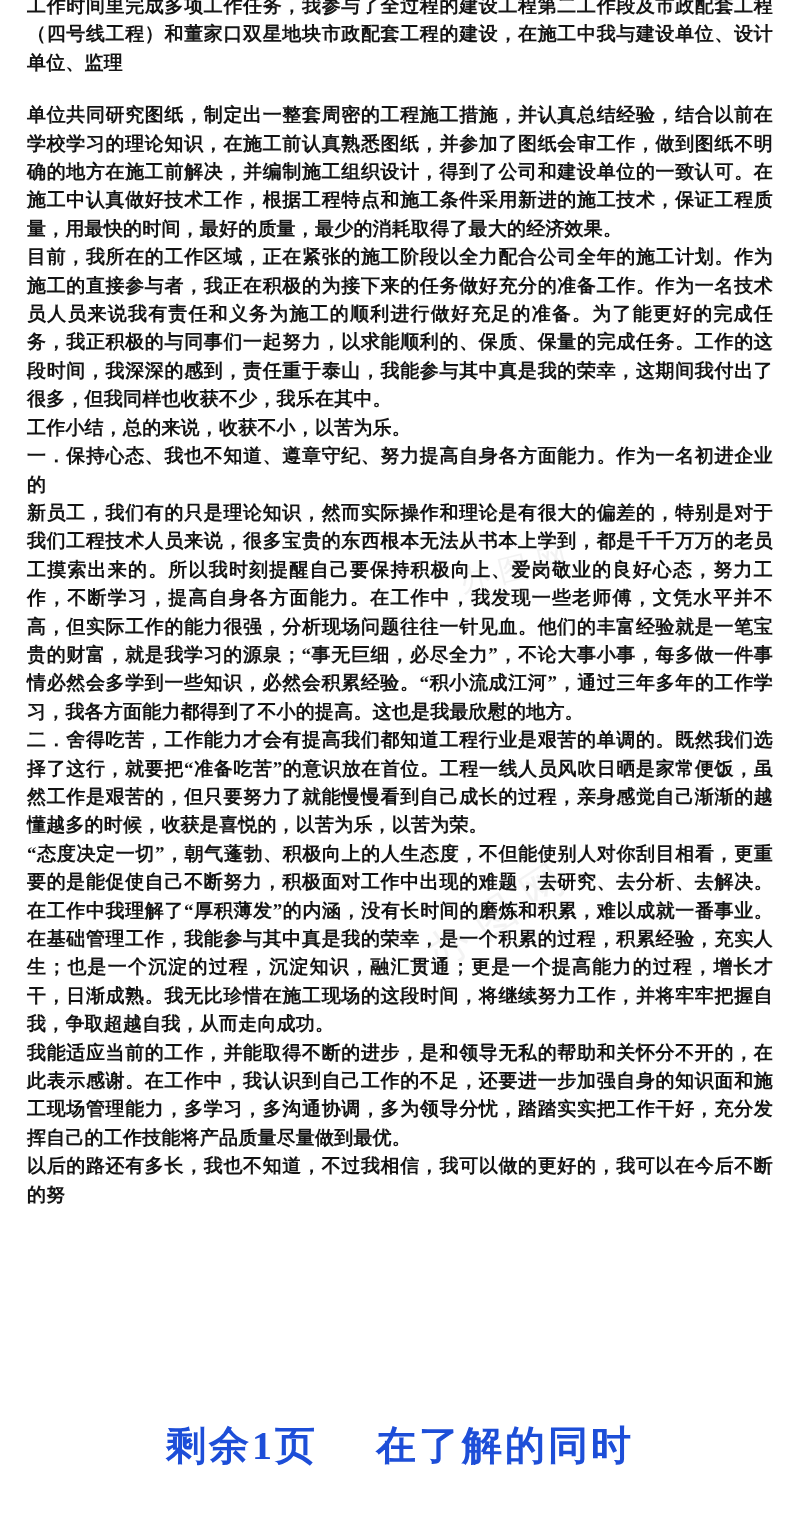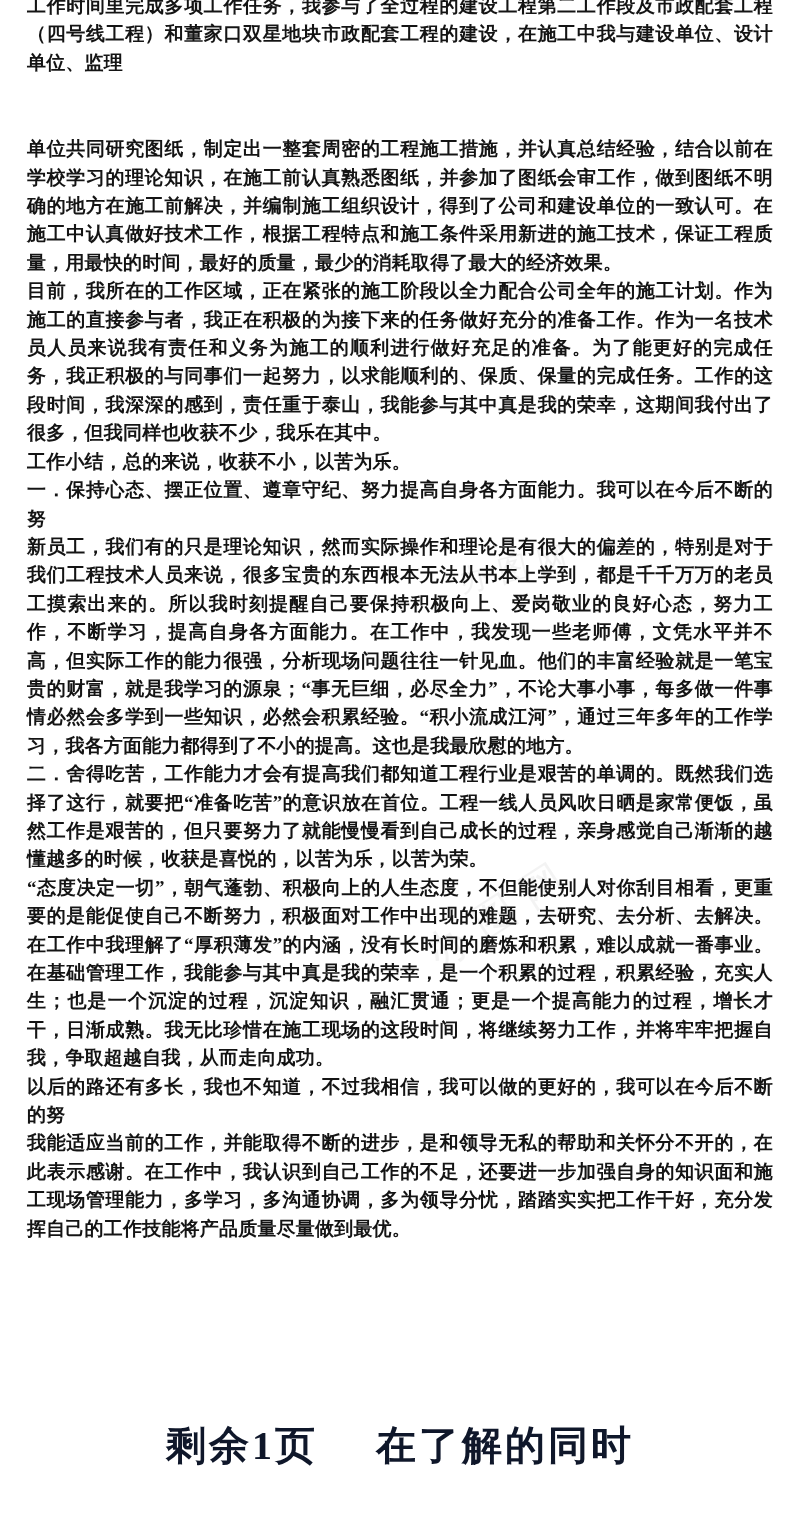"单位共同研究图纸，制定出一整套周密的工程施工措施，并认真总结经验，结合以前在学校" .gap-top { margin-top: 58px -> 24px }
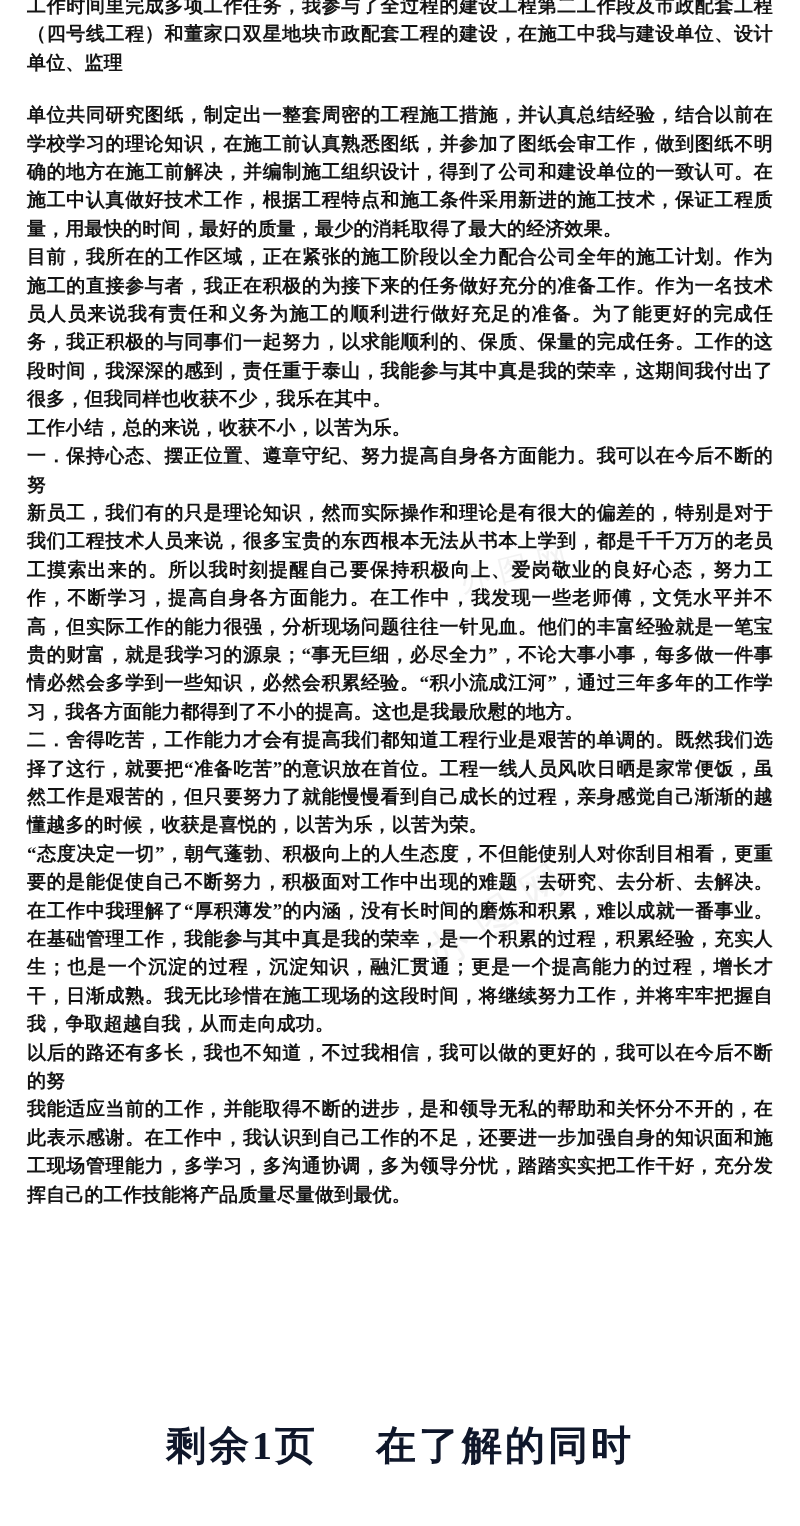"一．保持心态、摆正位置、遵章守纪、努力提高自身各方面能力。我可以在今后不断的努" p.para { text: 摆正位置、遵章守纪、努力提高自身各方面能力。我可以在今后不断的努 -> 我也不知道、遵章守纪、努力提高自身各方面能力。作为一名初进企业的 }
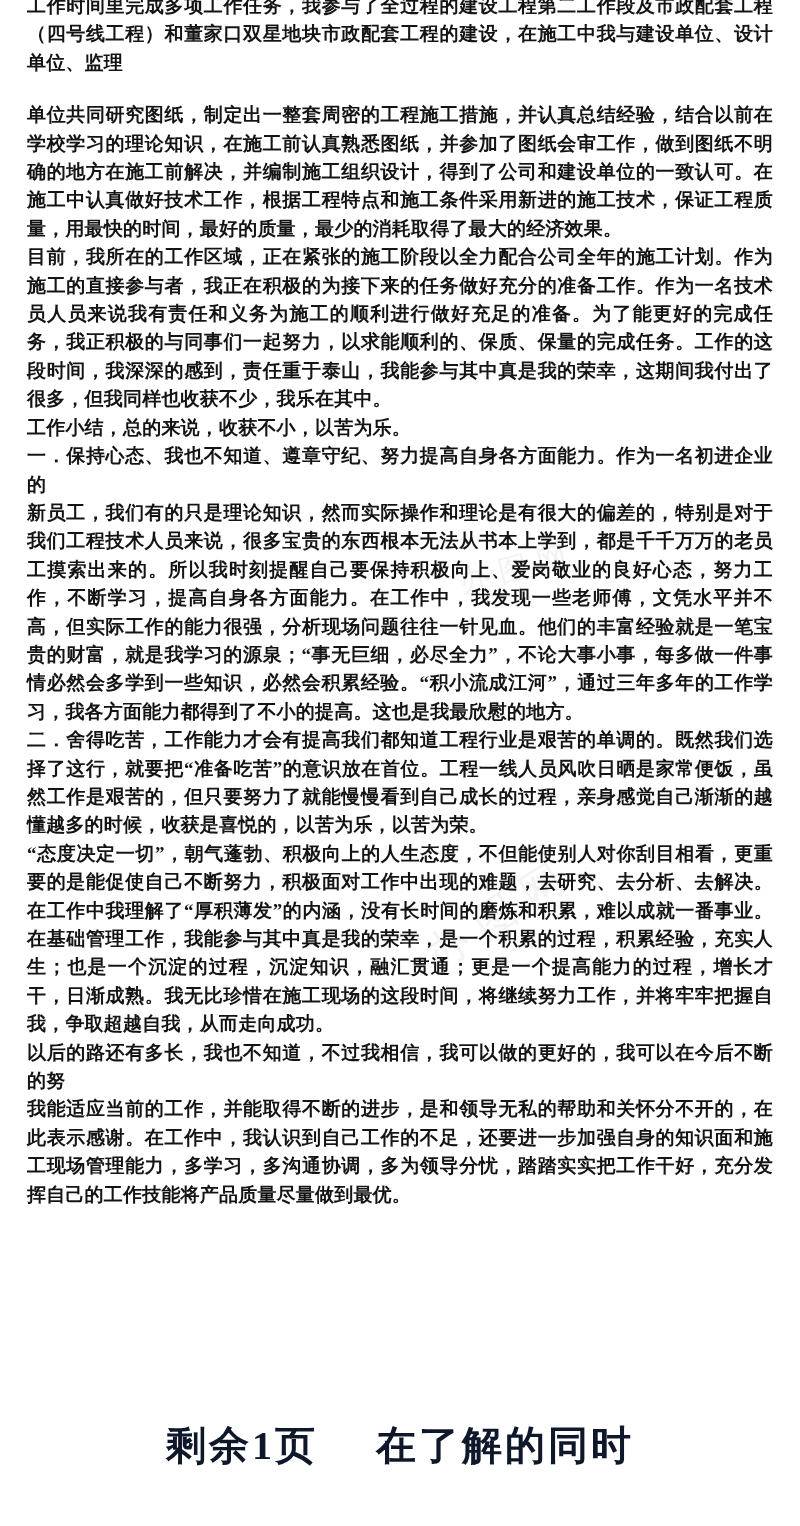"以后的路还有多长，我也不知道，不过我相信，我可以做的更好的，我可以在今后不断的努" p.para { order: before "我能适应当前的工作，并能取得不断的进步，是和领导无私的帮助和关怀分不开的，在此表" -> after "我能适应当前的工作，并能取得不断的进步，是和领导无私的帮助和关怀分不开的，在此表" }
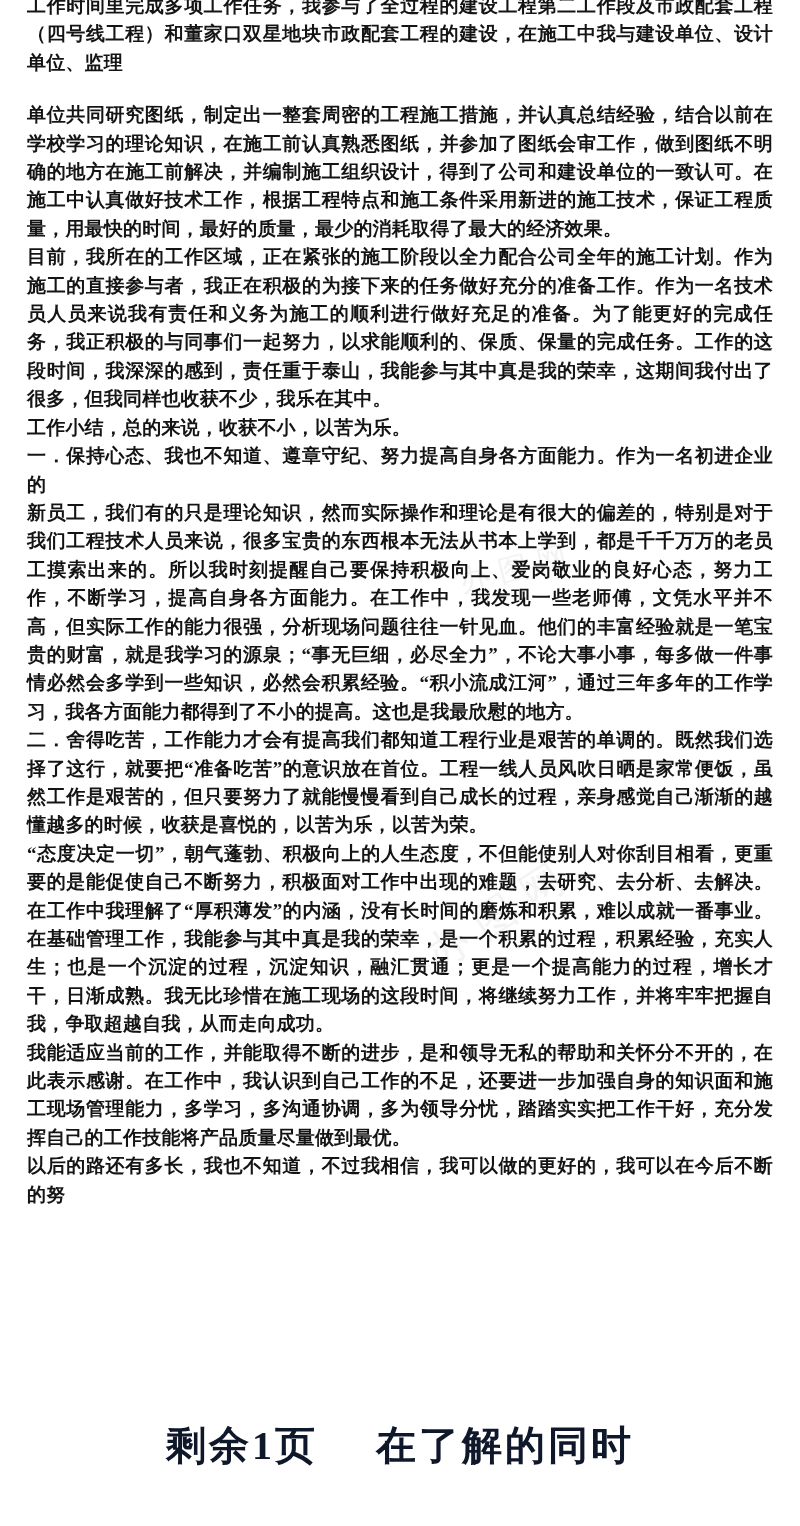"剩余1页" .footer { color: #0f172a -> #1d4ed8 }
